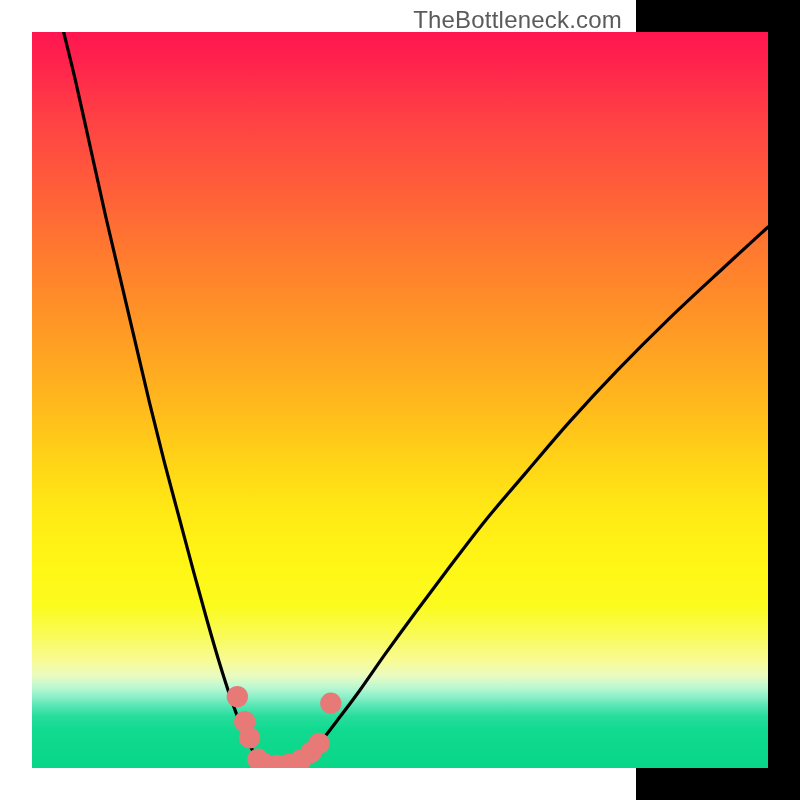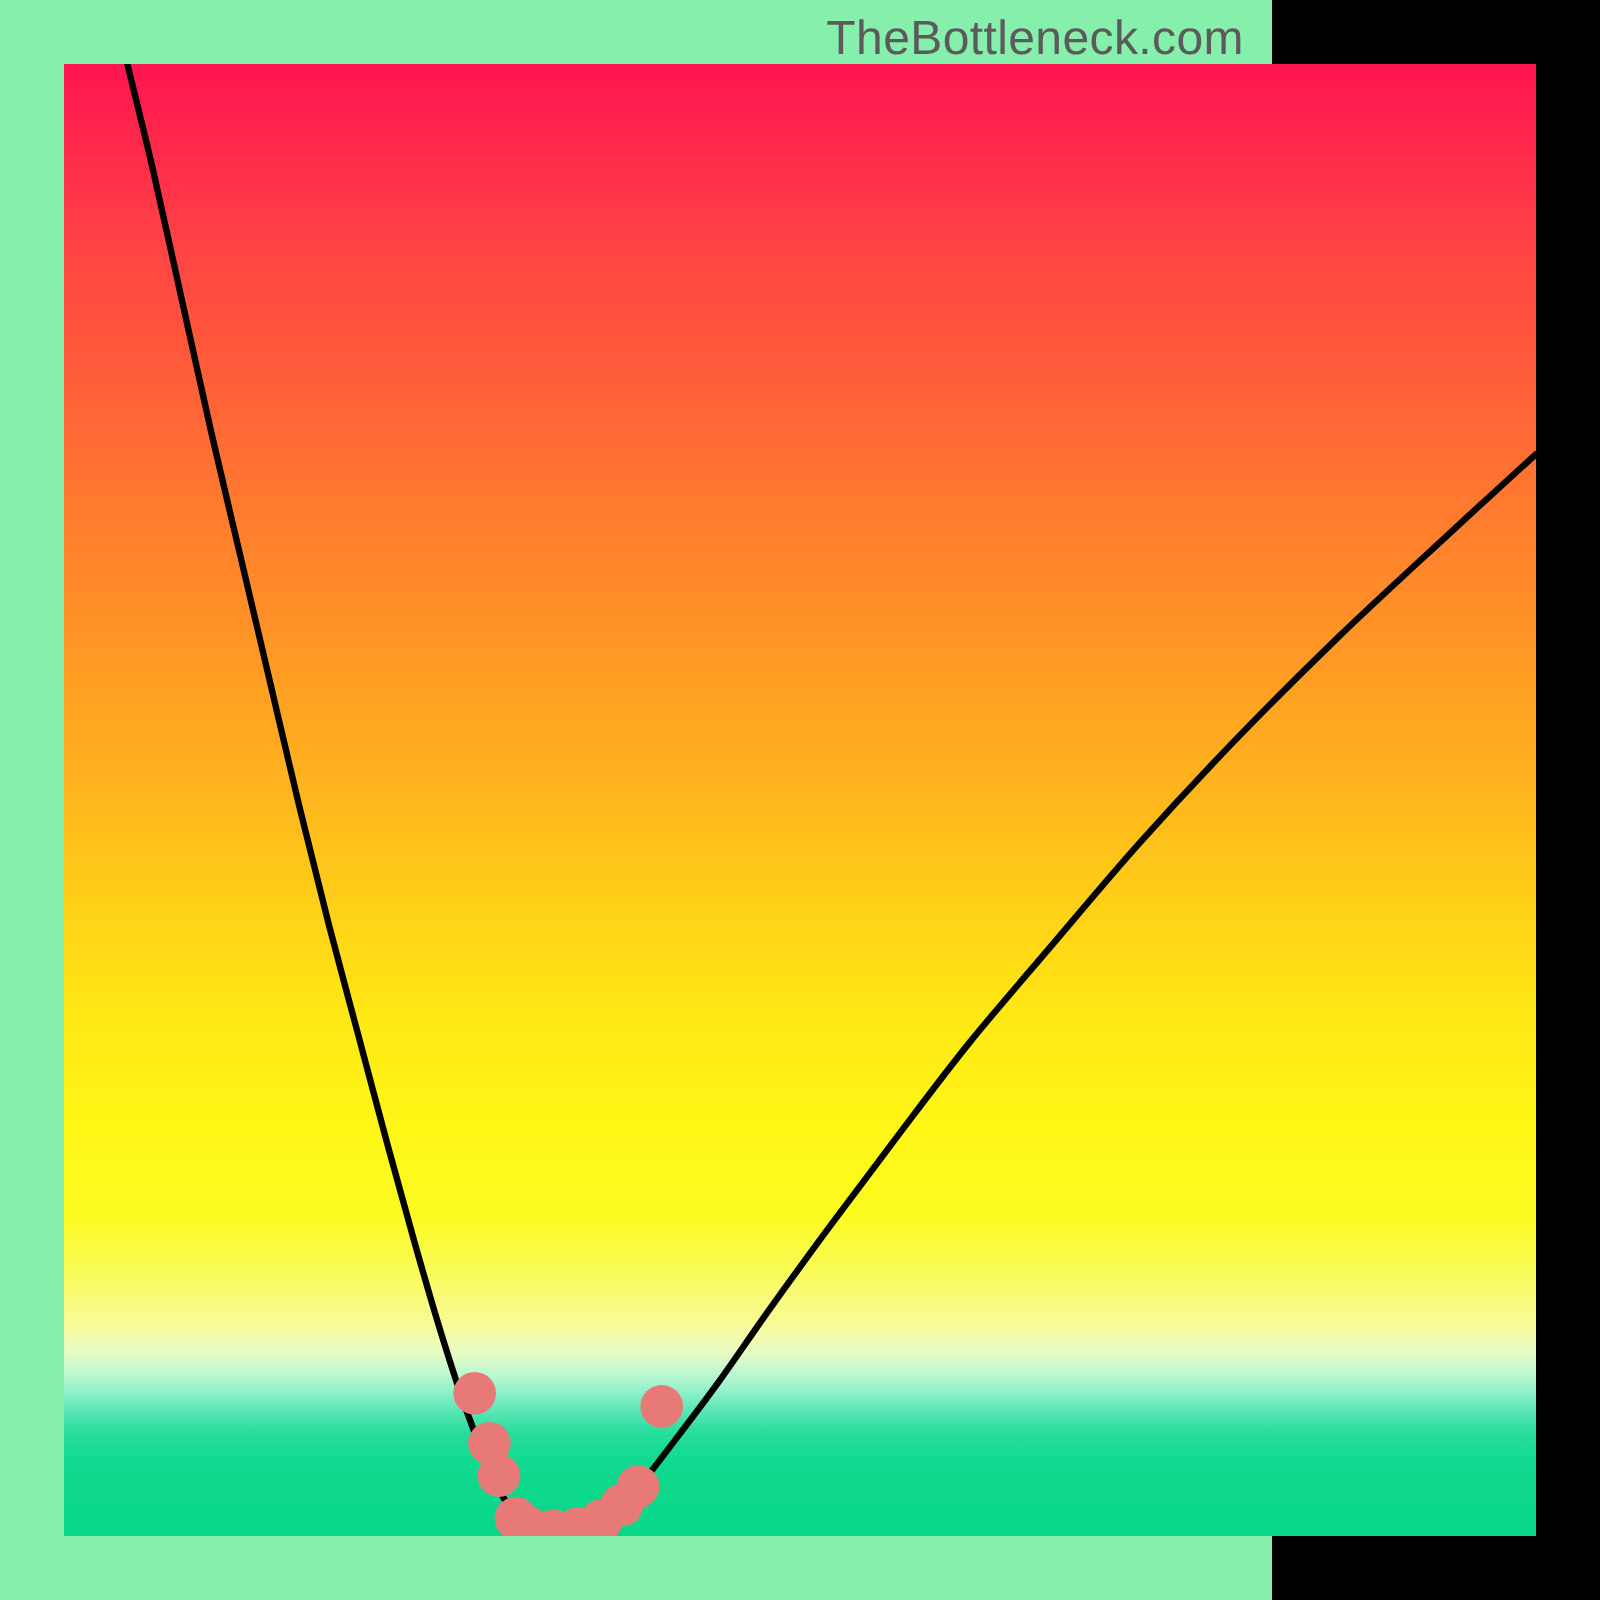"TheBottleneck.com" .frame { background: #86efac -> #ffffff }
